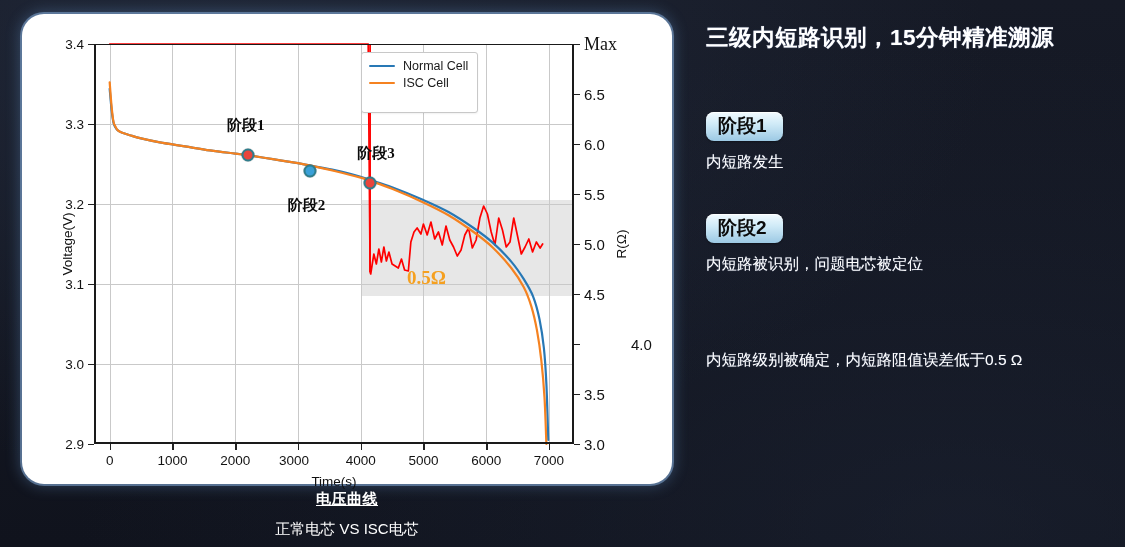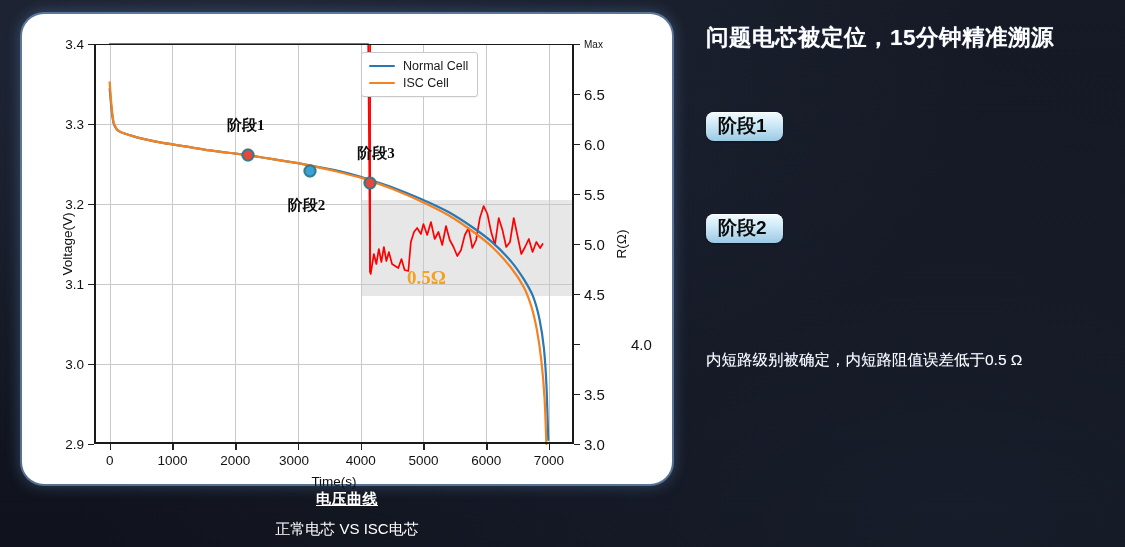"Max" .ylab-right.max-label { font-family: Liberation Sans, sans-serif -> Liberation Serif, serif; font-size: 10px -> 18px }
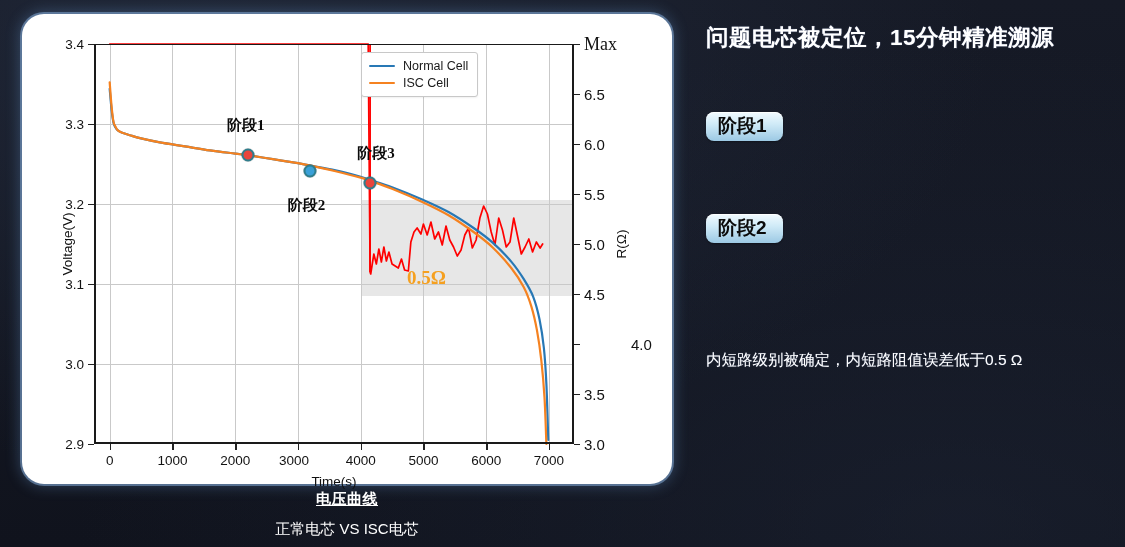"问题电芯被定位，15分钟精准溯源" div { text: 问题电芯被定位 -> 三级内短路识别 }
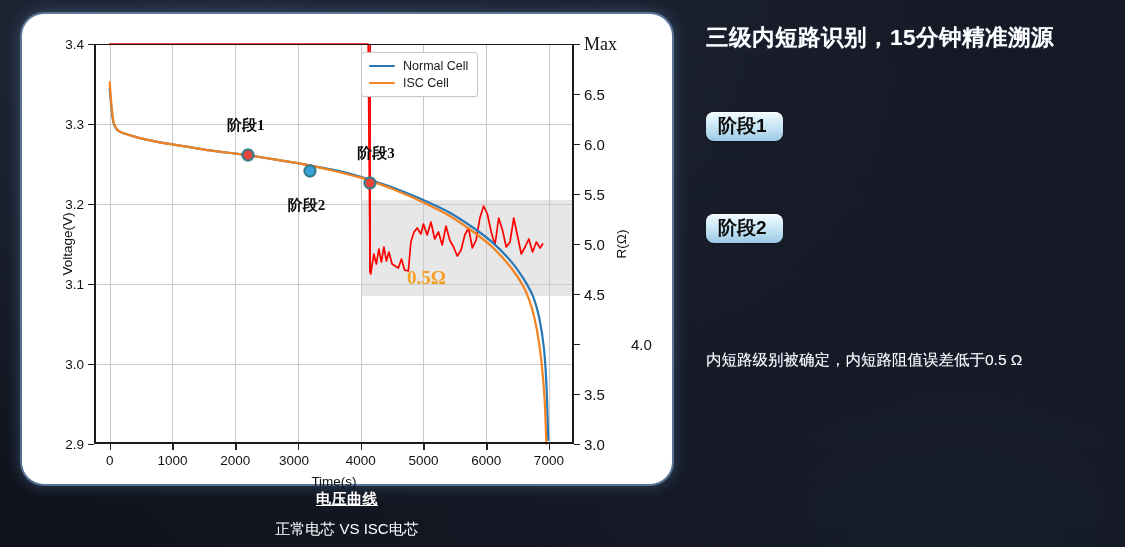"Normal Cell" #legend { padding: 6px 9px 6px 7px -> 6px 9px 22px 7px }
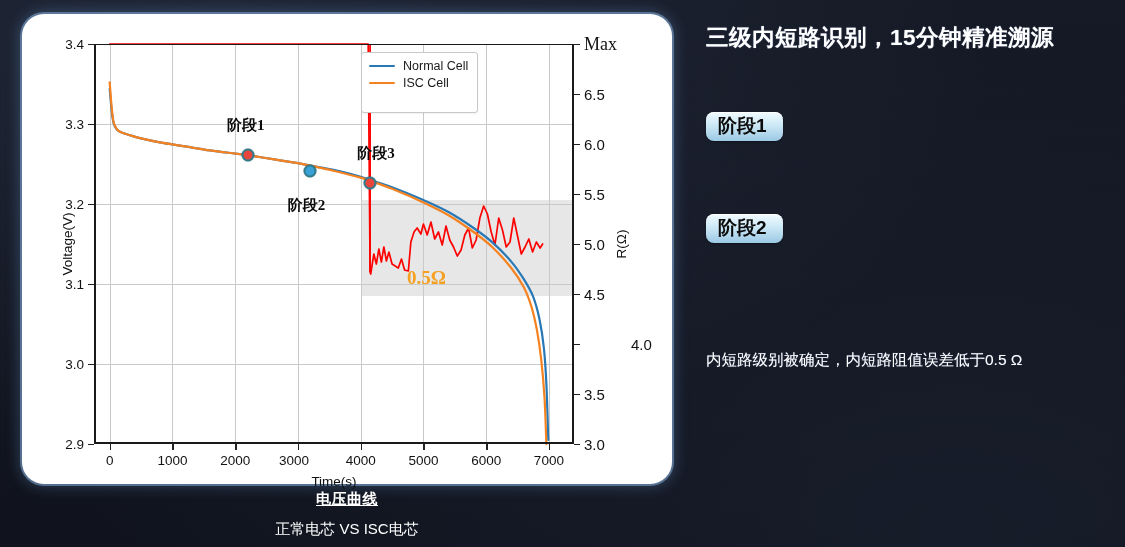"内短路发生" div.stage-desc { html: none -> <div>内短路发生</div> }
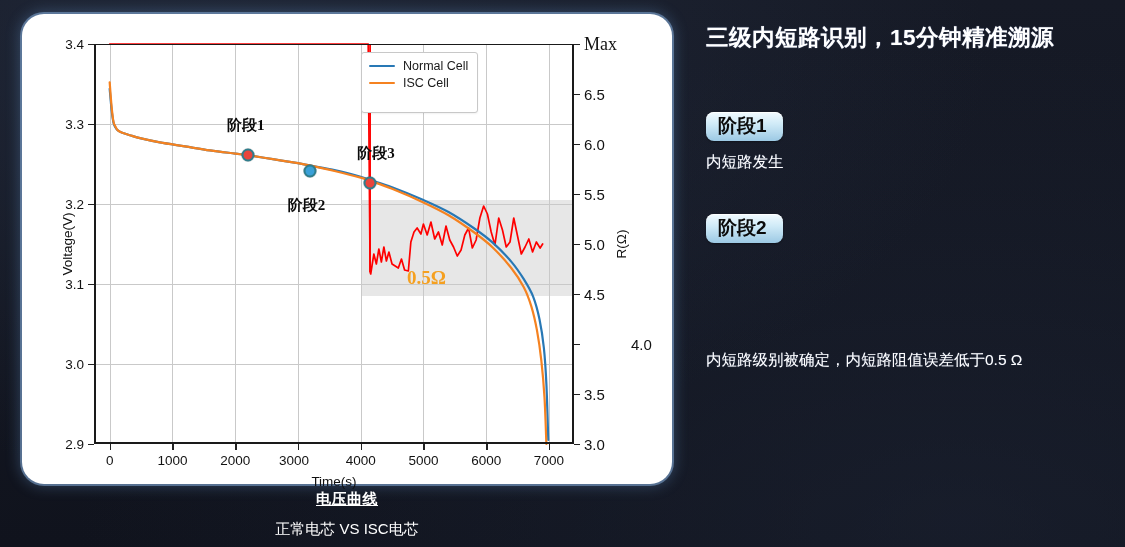"内短路被识别，问题电芯被定位" div.stage-desc { html: none -> <div>内短路被识别，问题电芯被定位</div> }
